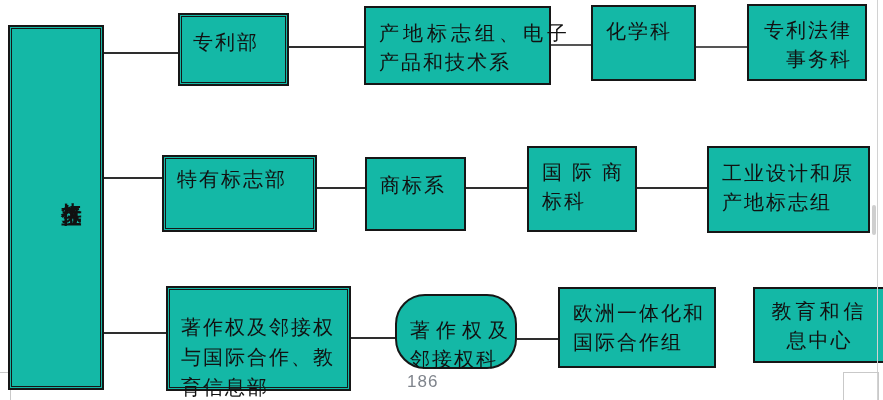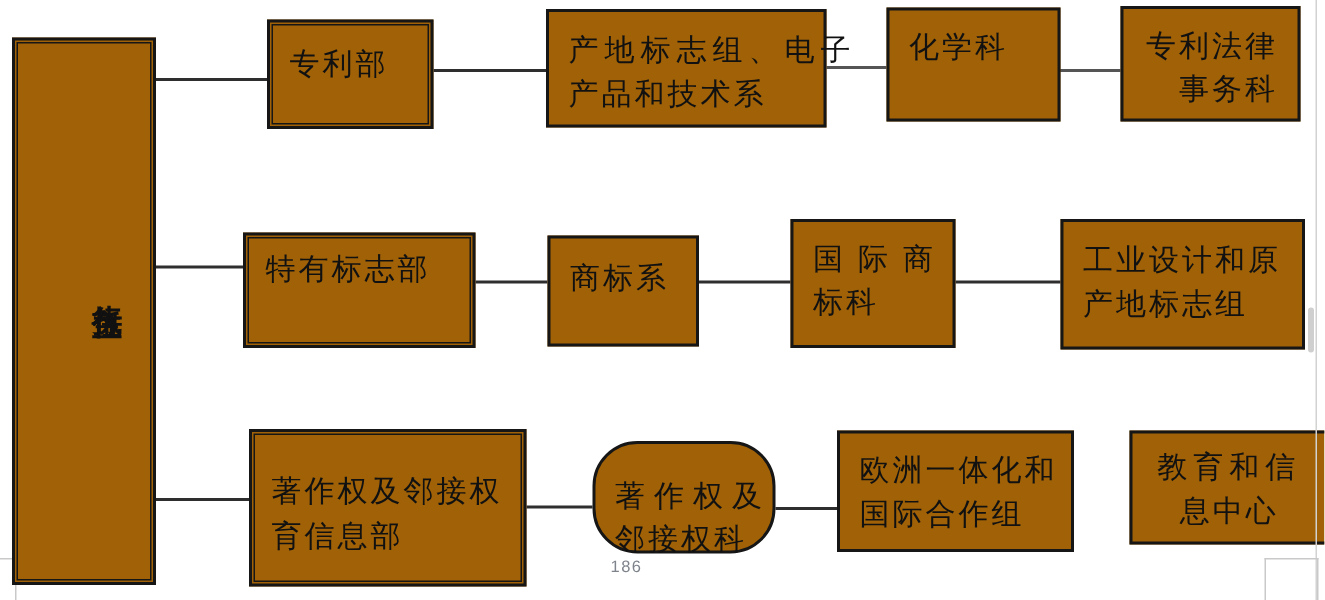"专利部" .box { background: #a16207 -> #14b8a6 }
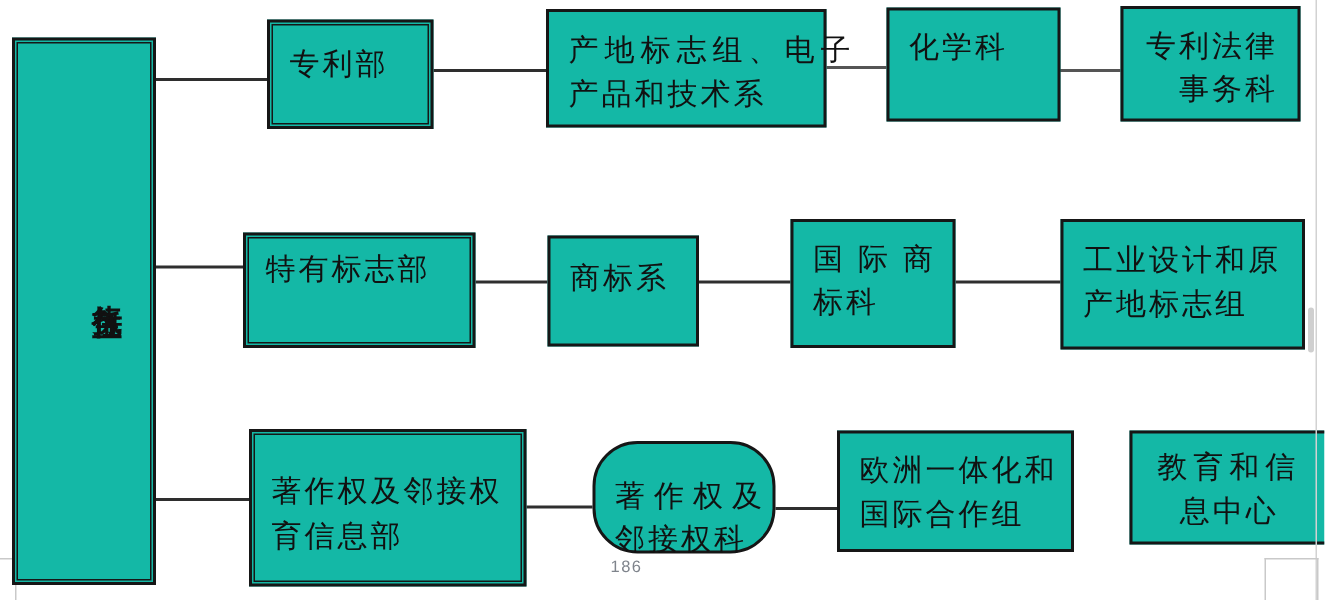"化学科" #b-chem { width: 116px -> 105px }
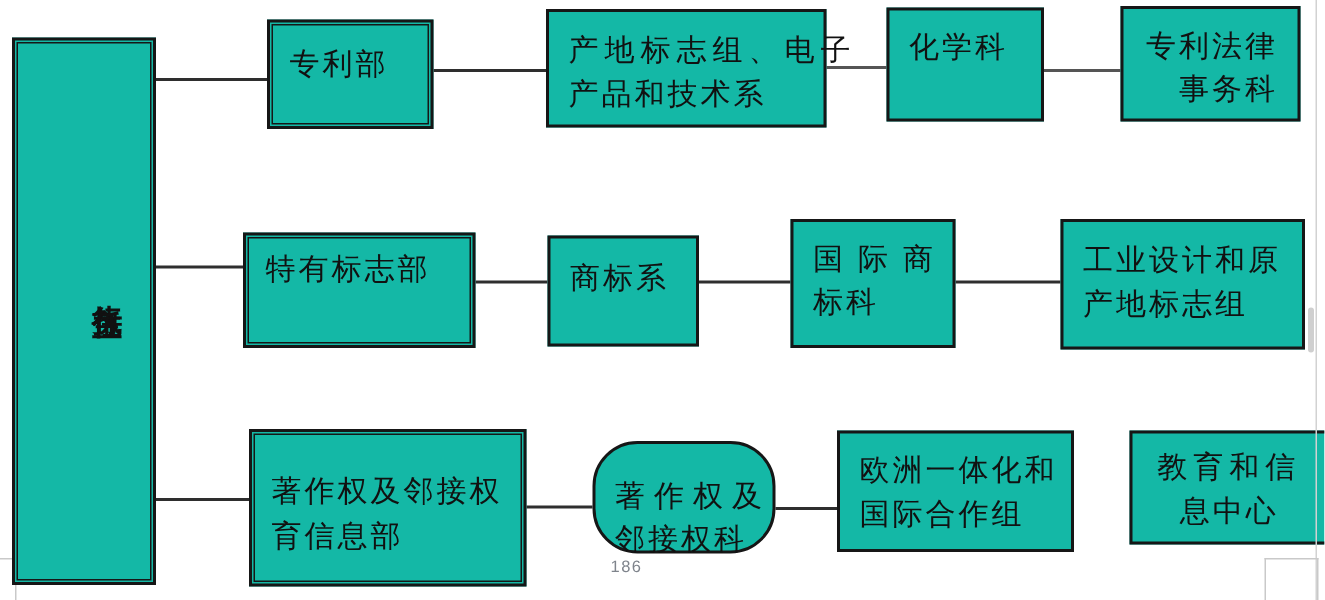"与国际合作、教" span.ln { html: none -> <span>与国际合作、教</span> }
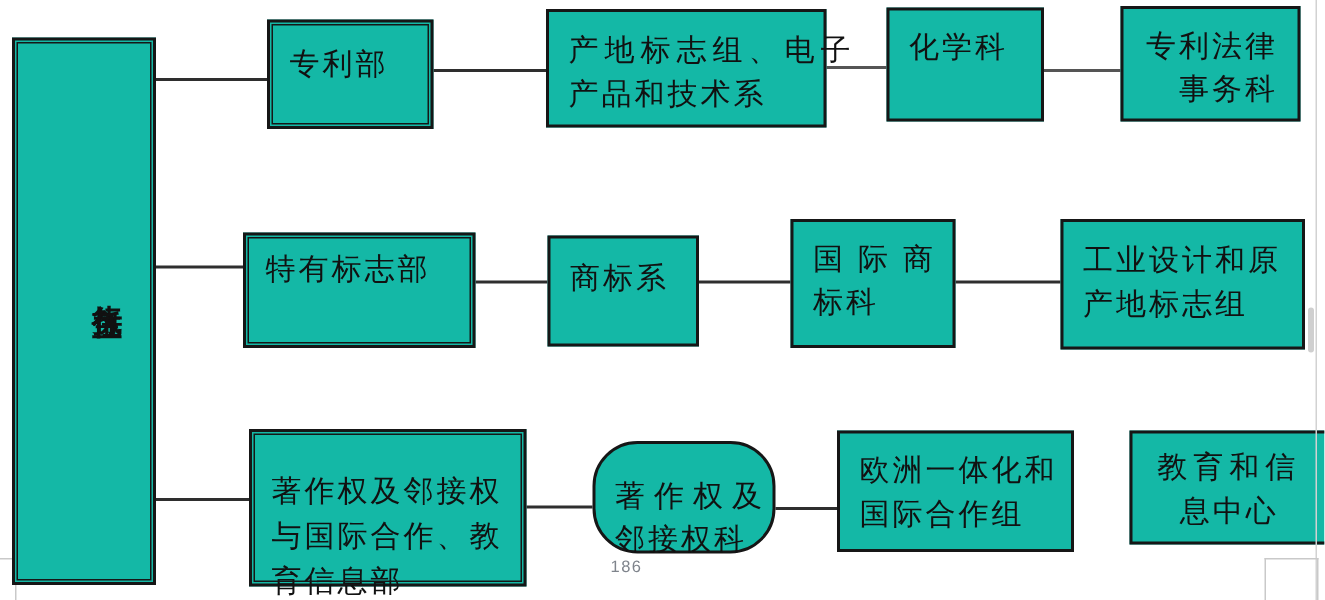"186" .page-number { font-size: 11px -> 17px }
